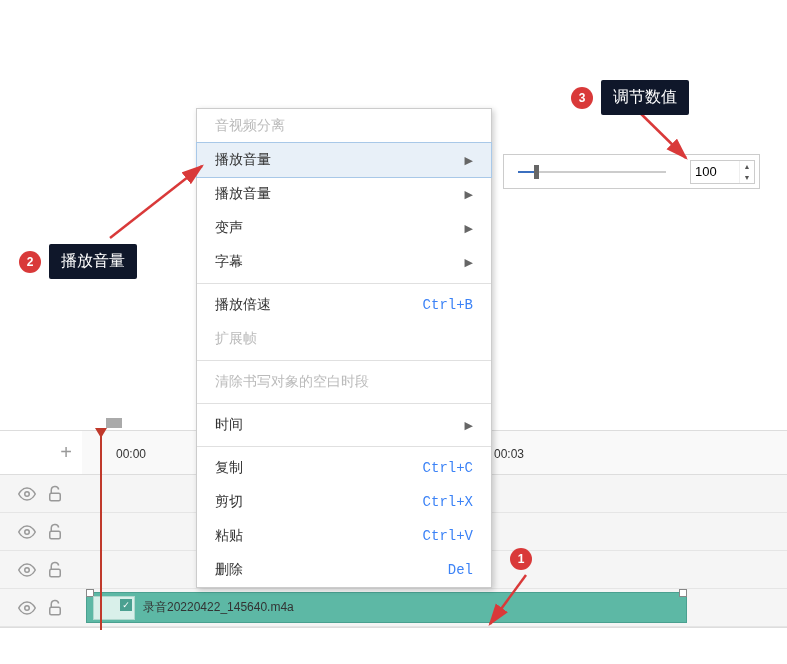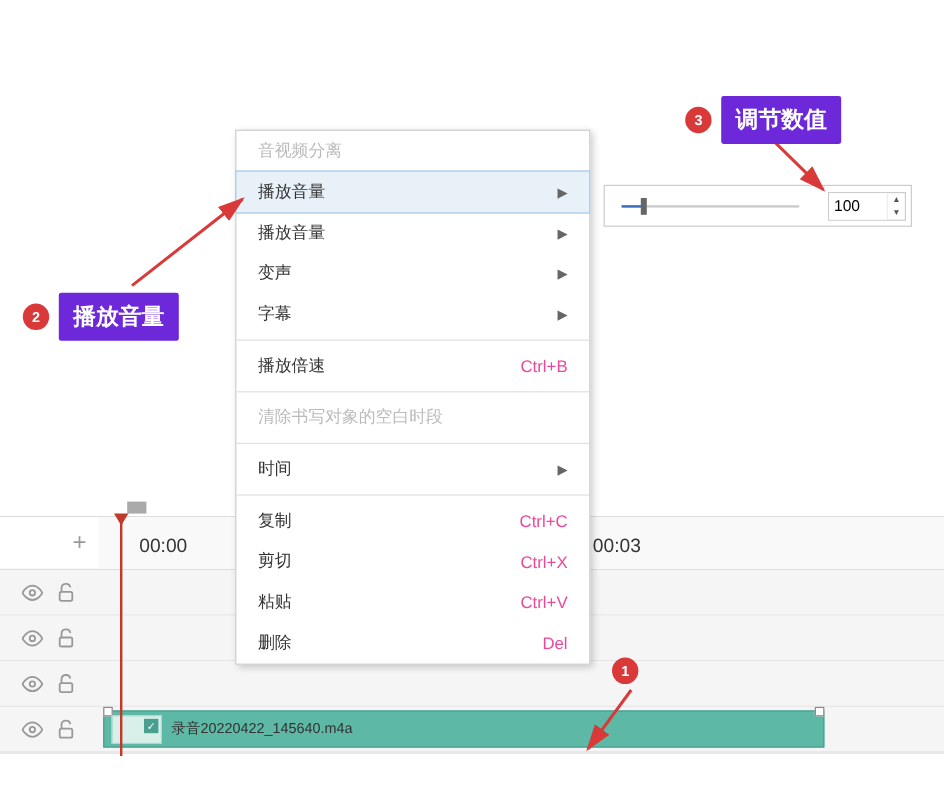"调节数值" .callout-label { background: #6d28d9 -> #0f172a; font-size: 19px -> 16px; font-weight: bold -> none }
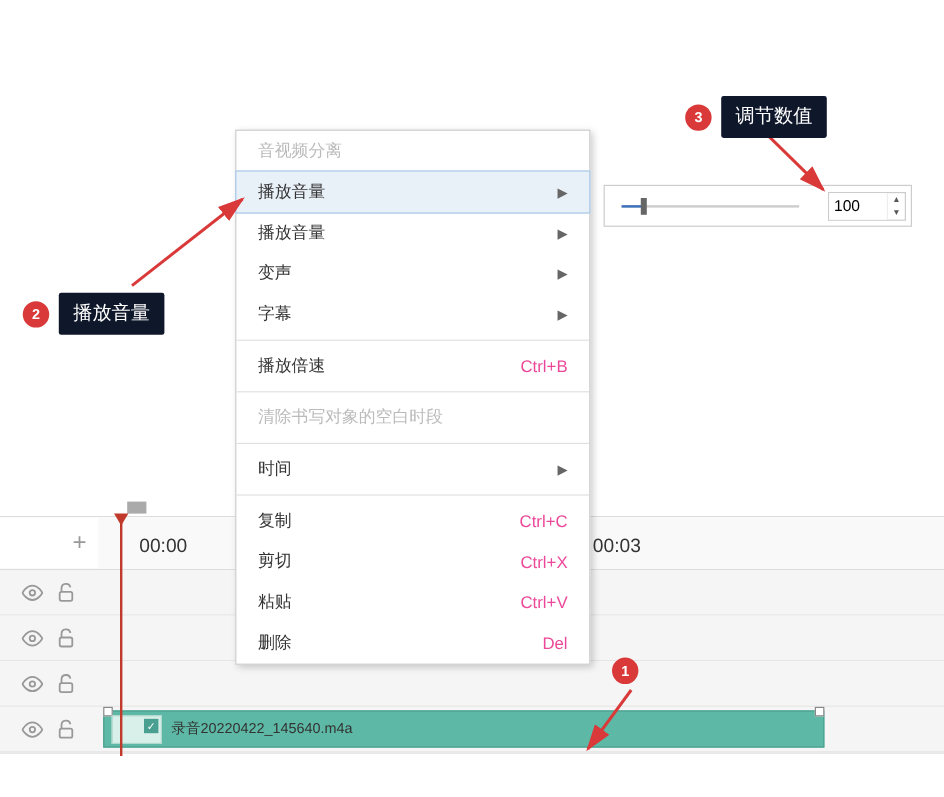"Ctrl+B" .menu-shortcut { color: #ec4899 -> #3b82f6; font-family: none -> Liberation Mono, monospace }
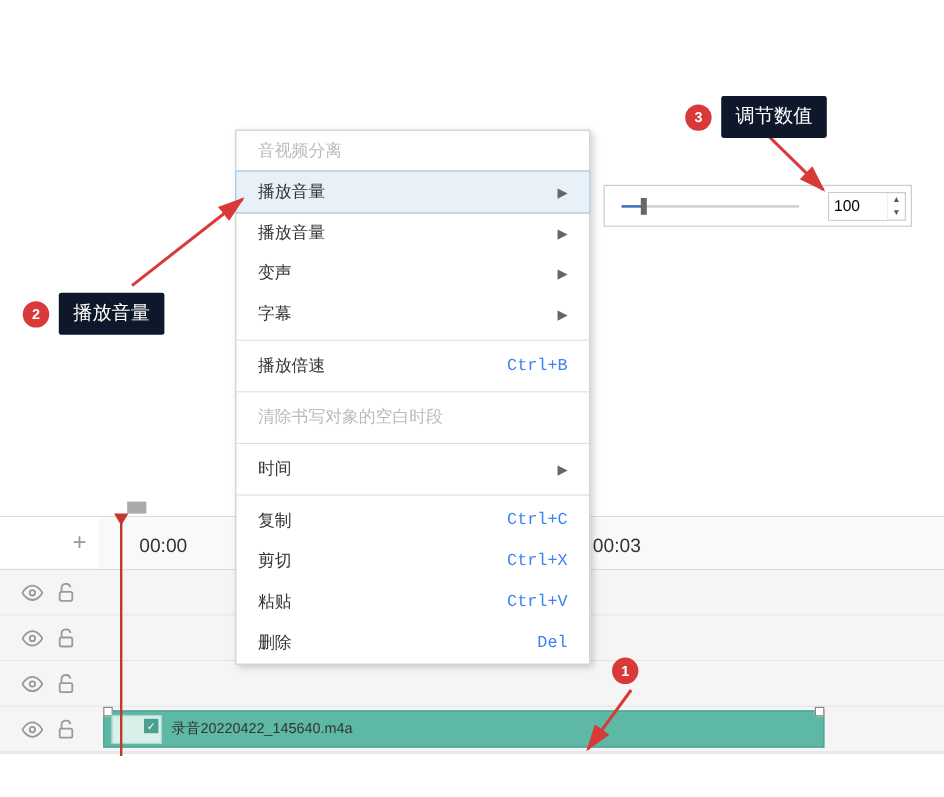"扩展帧" div.menu-item { html: none -> <div> <span>扩展帧</span> </div> }
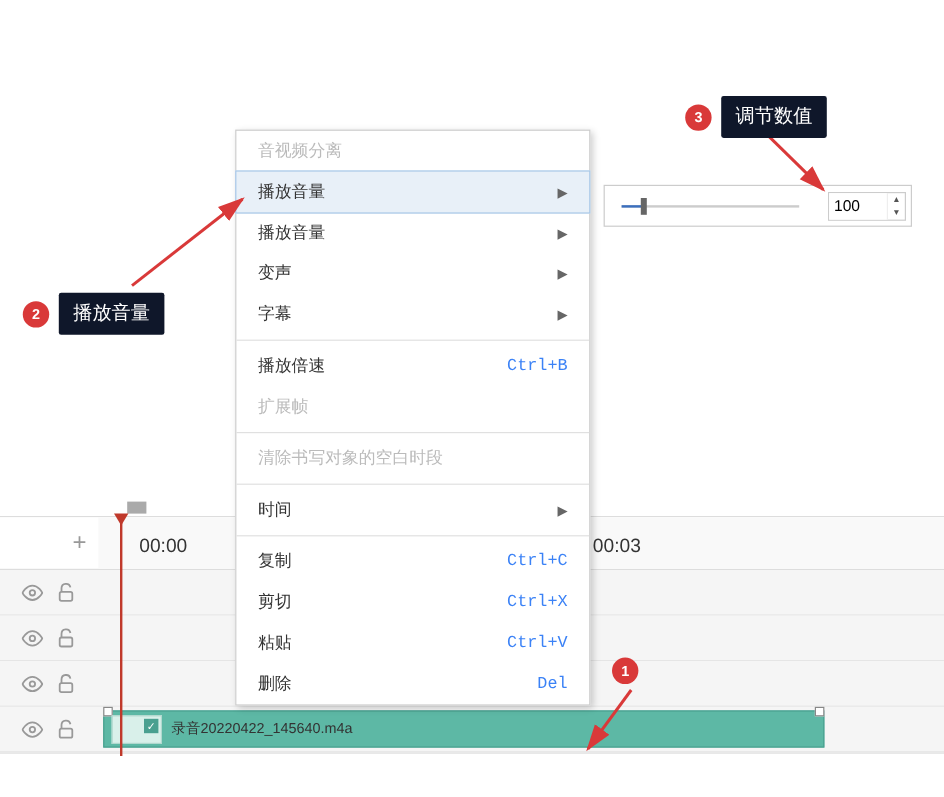"00:00" .time-label { font-size: 16px -> 12px }
